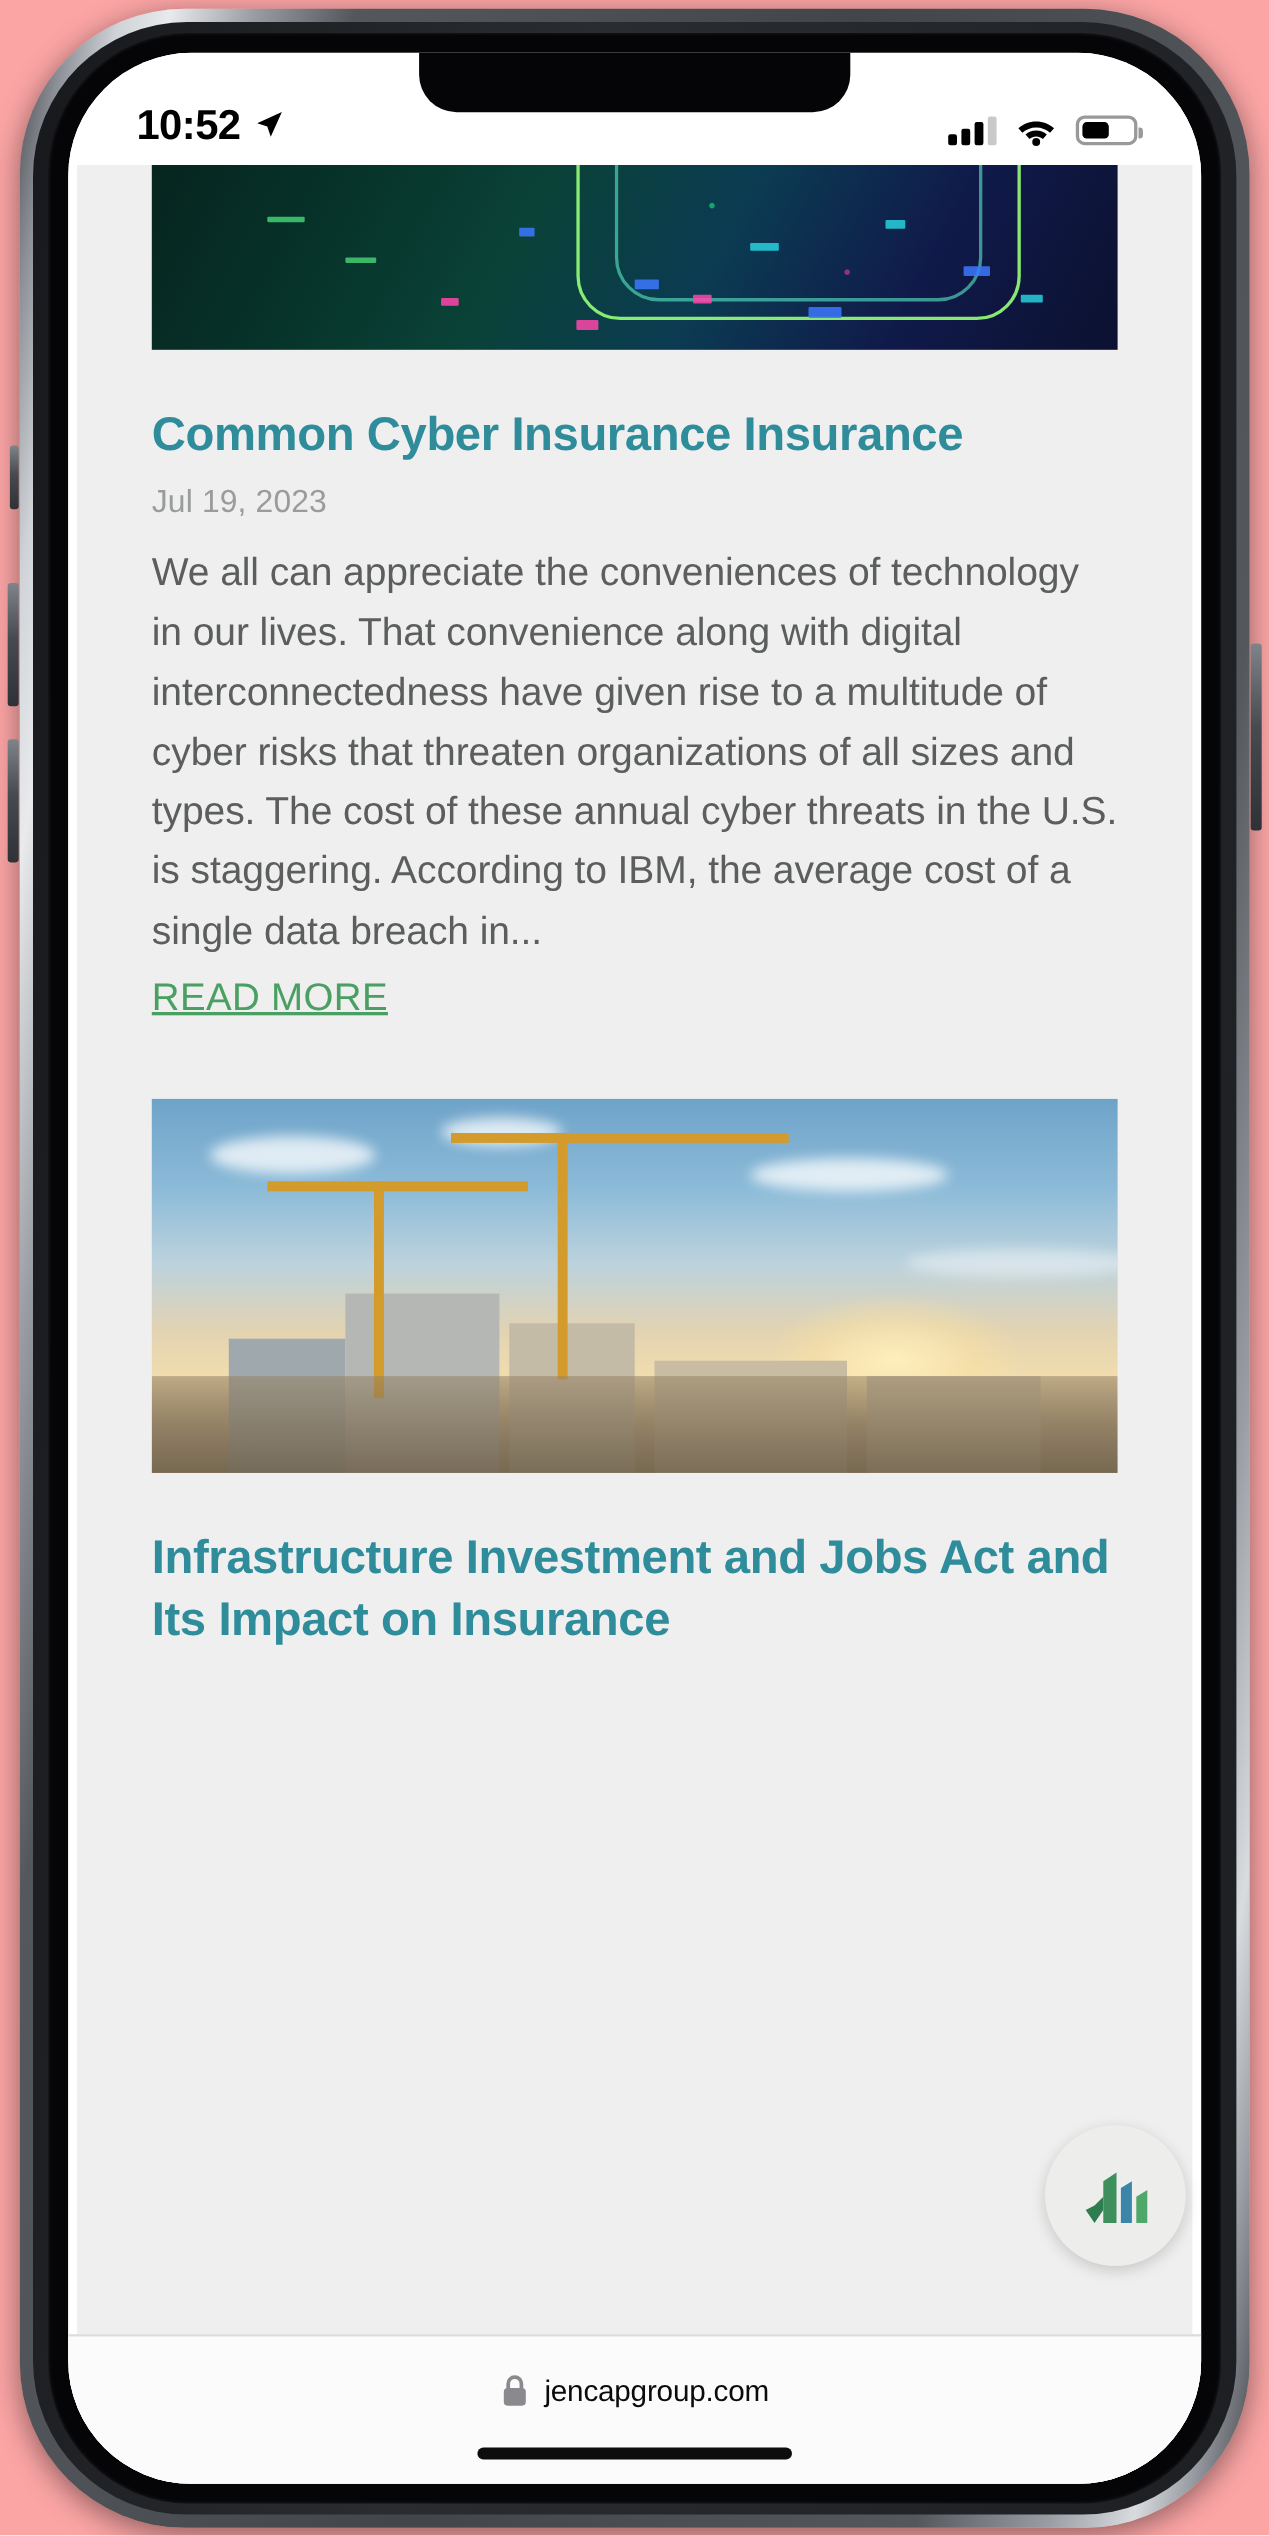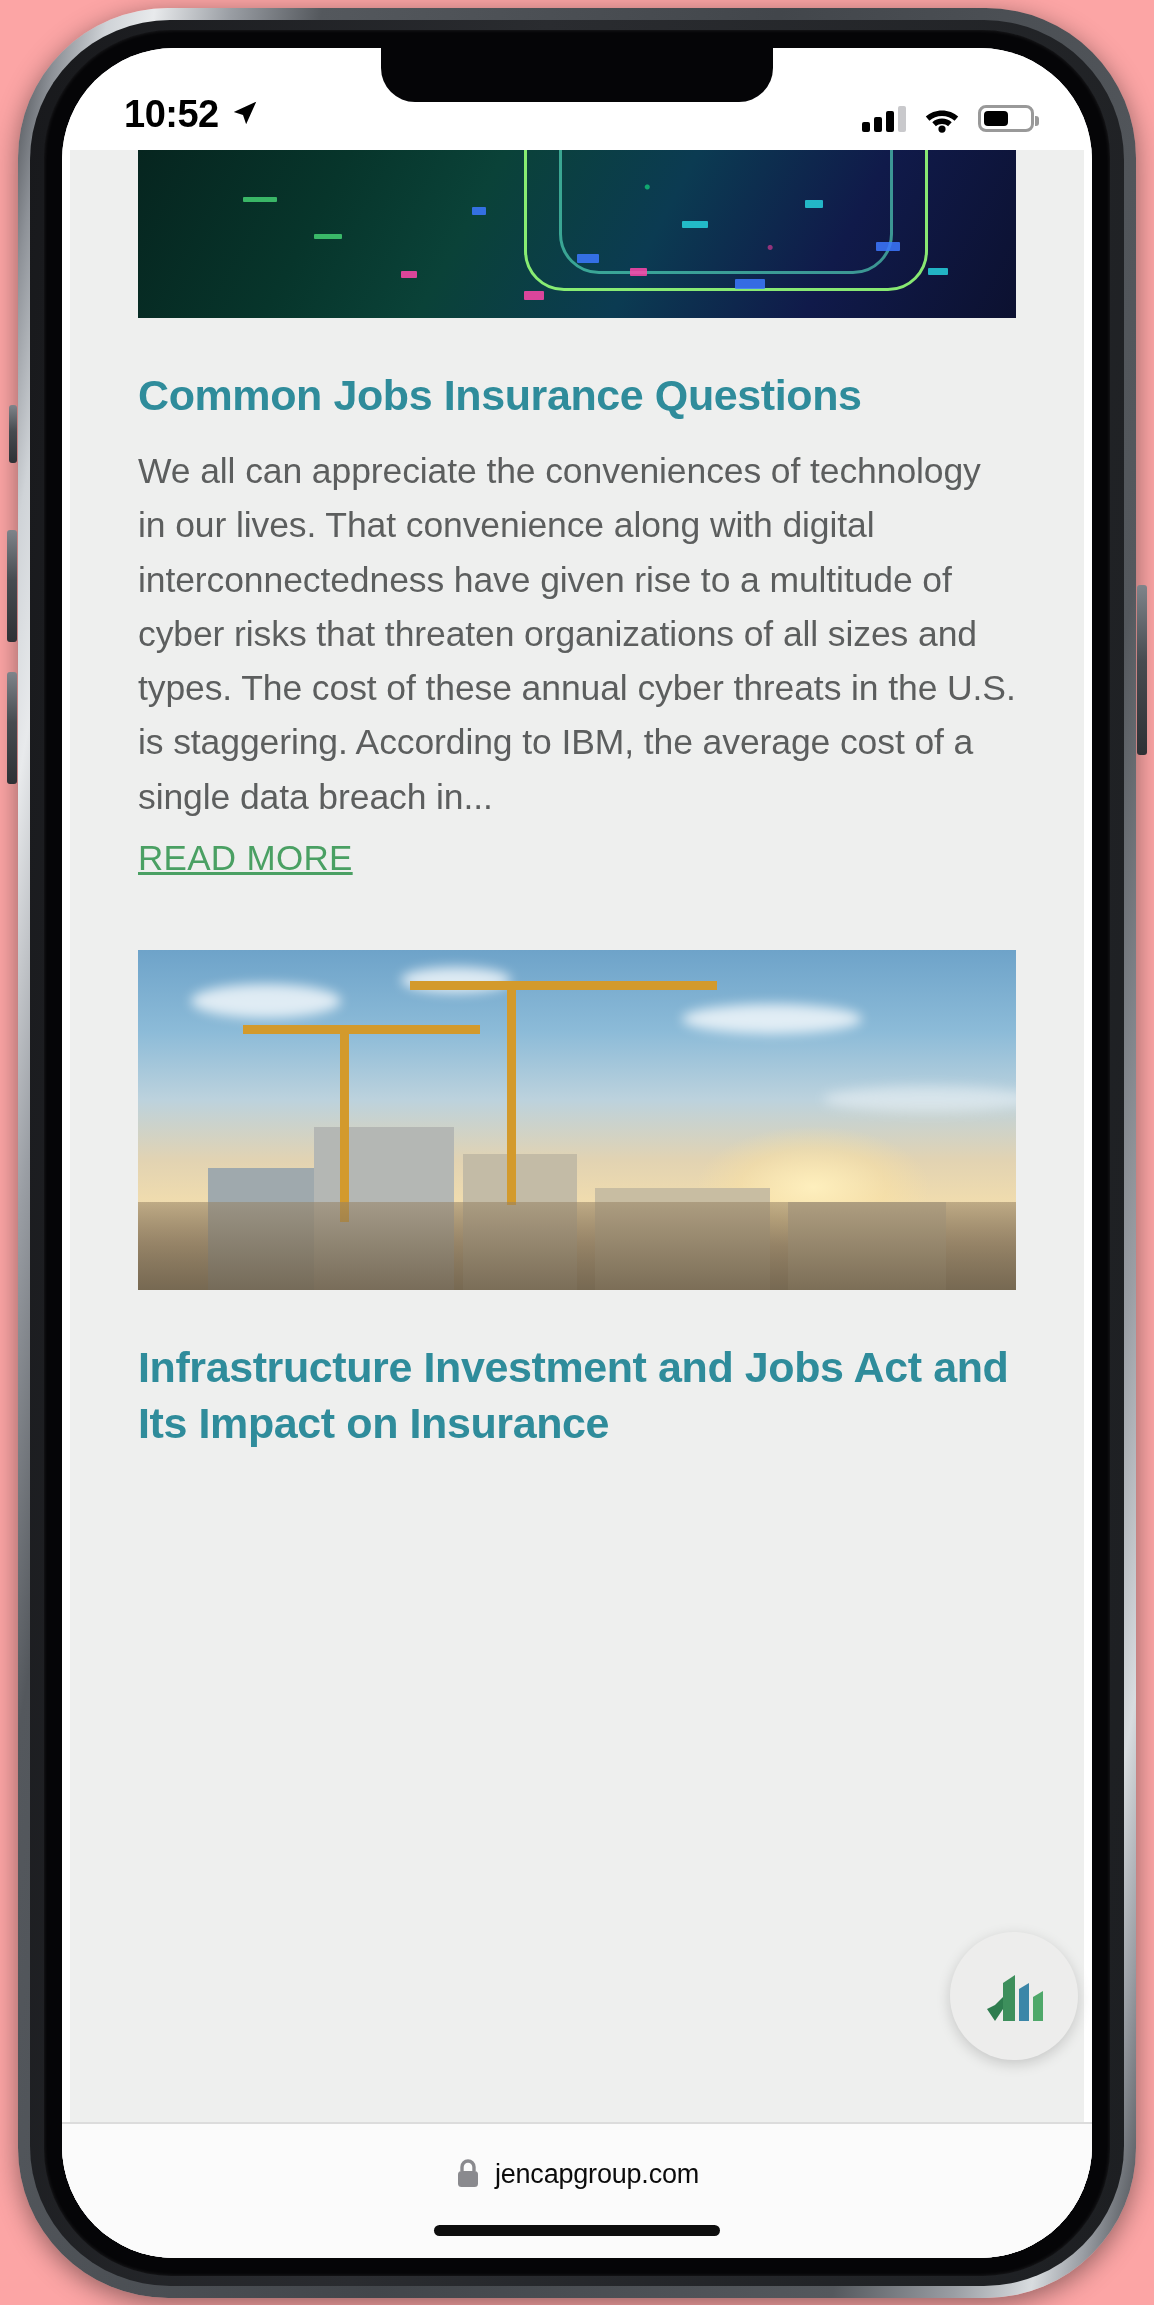"Common Jobs Insurance Questions" div.art-title { text: Jobs Insurance Questions -> Cyber Insurance Insurance }
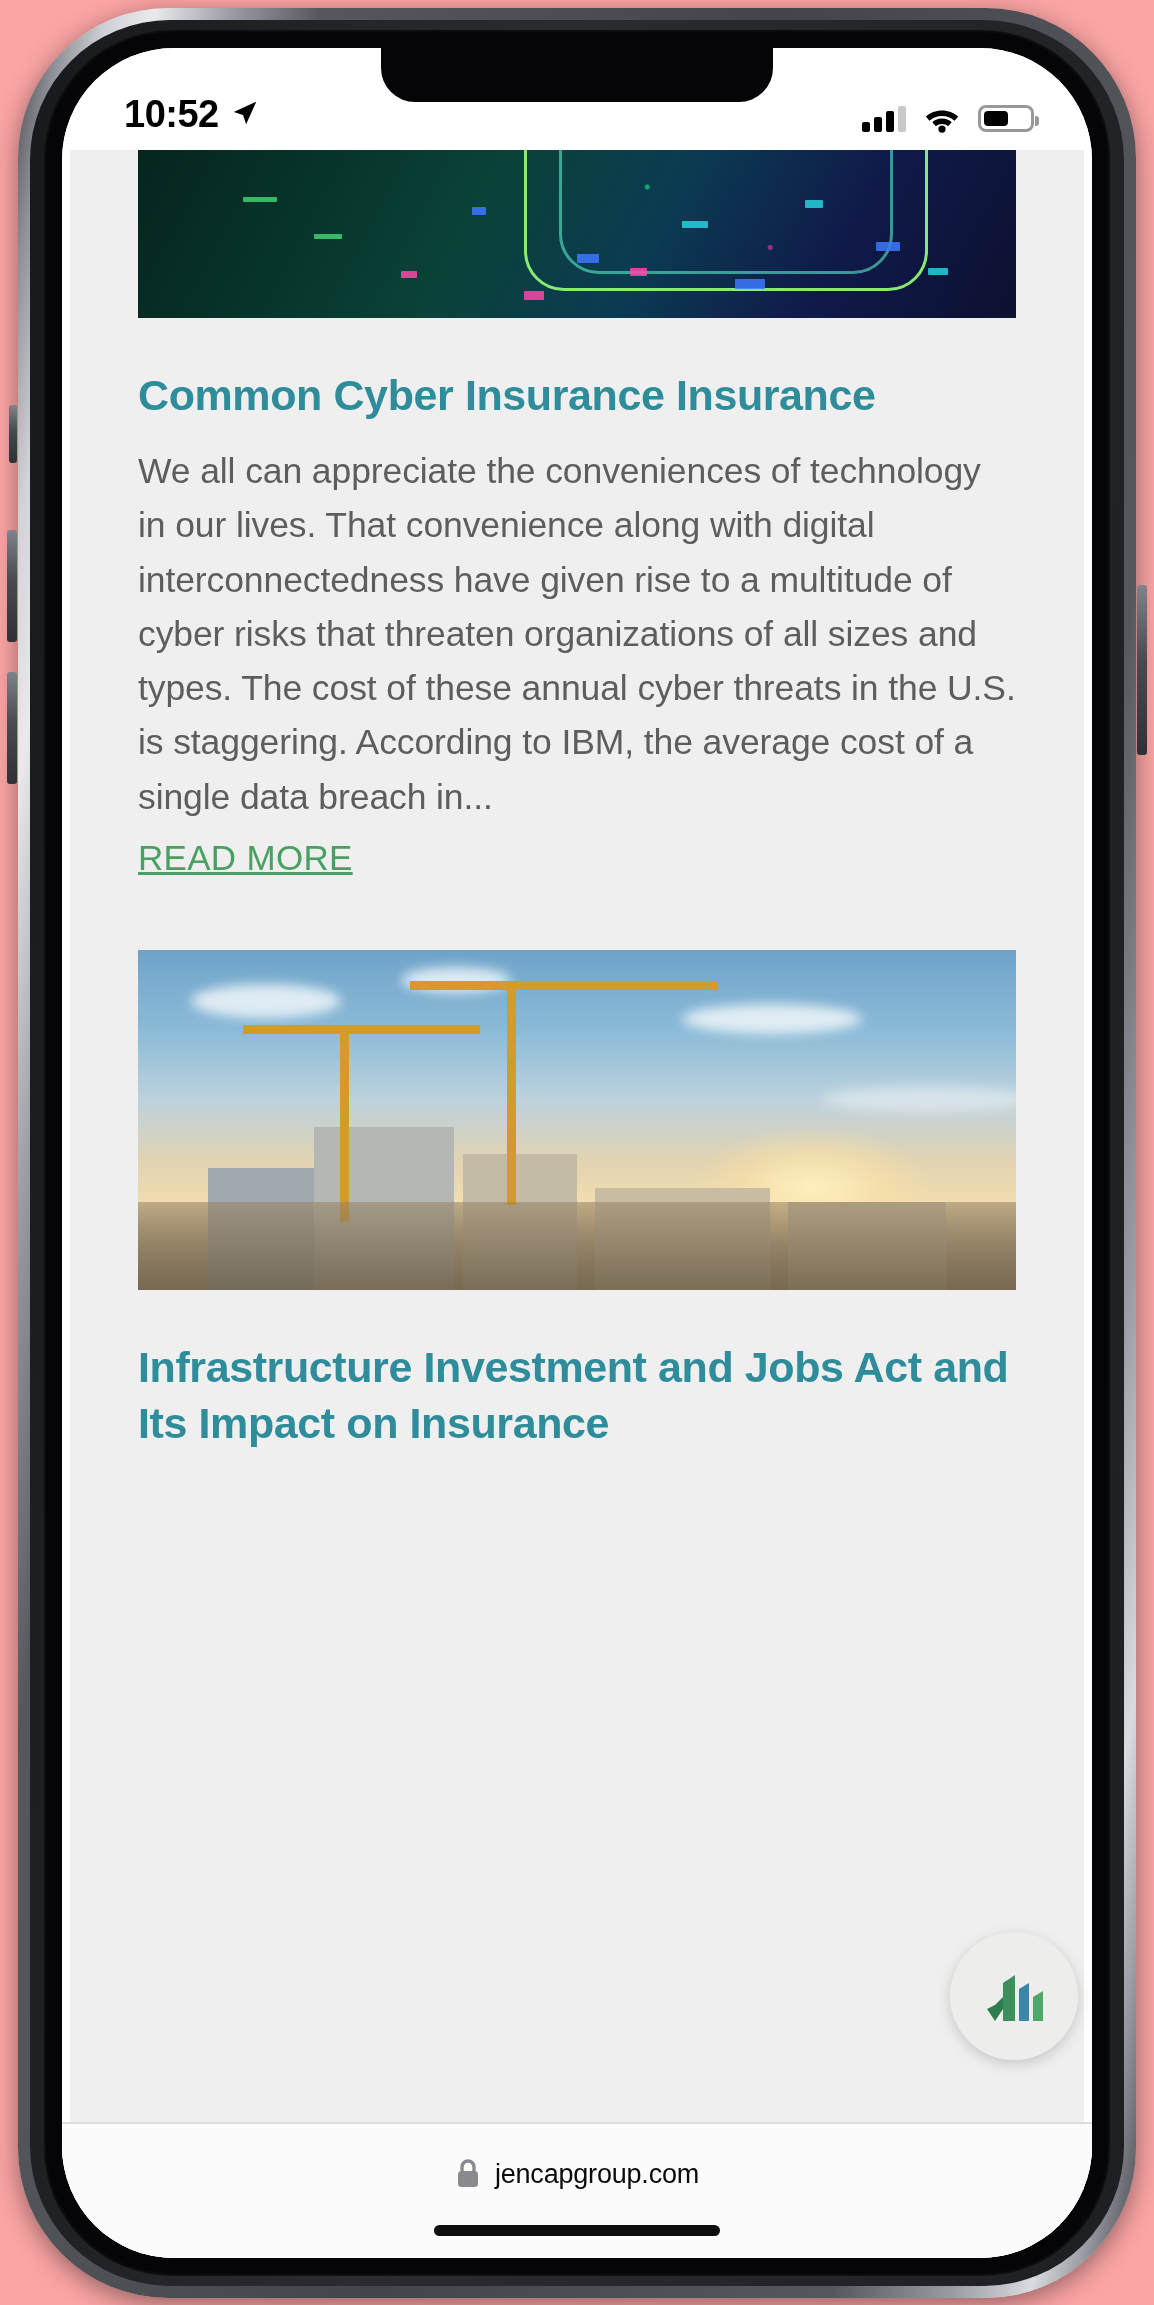"Jul 19, 2023" div.art-date { html: none -> <div>Jul 19, 2023</div> }
